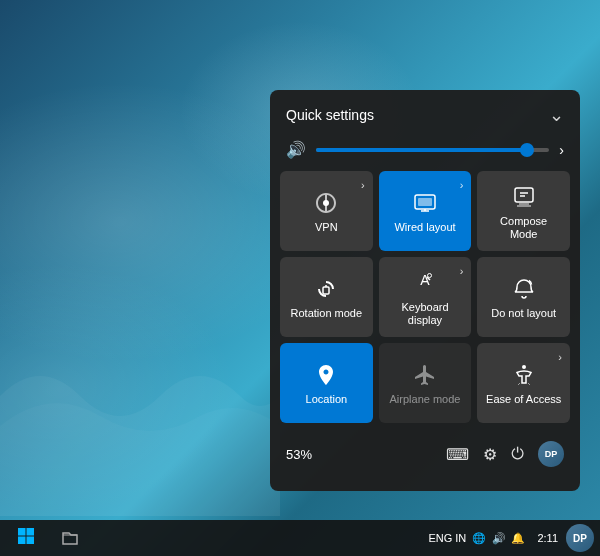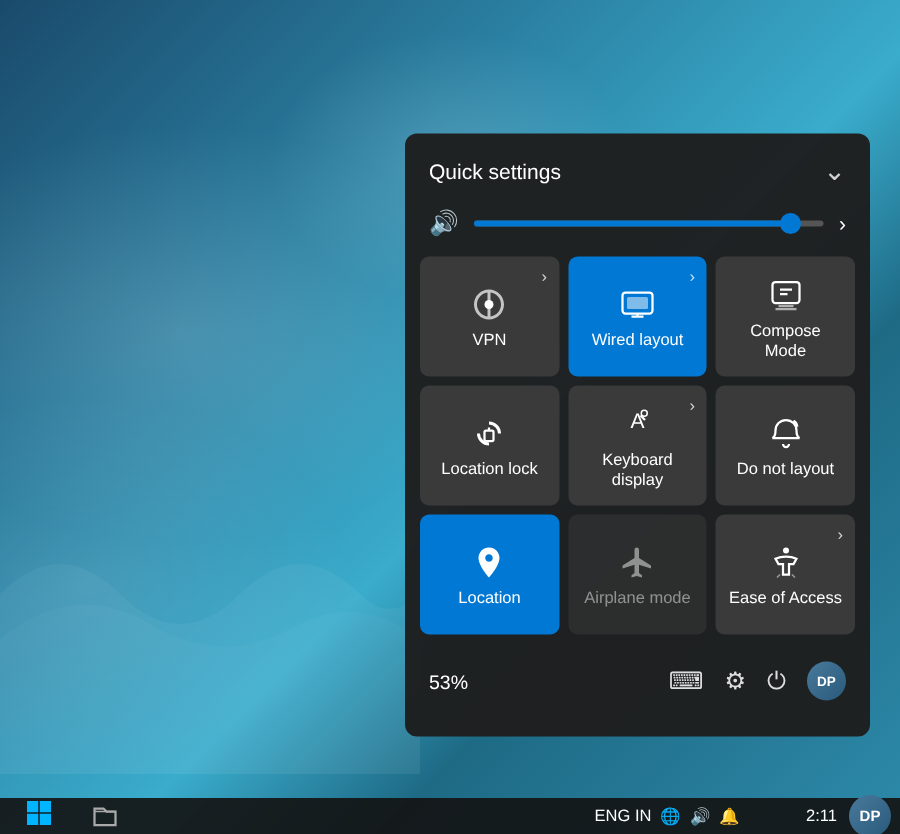"Location lock" span.qs-btn-label { text: Location lock -> Rotation mode }
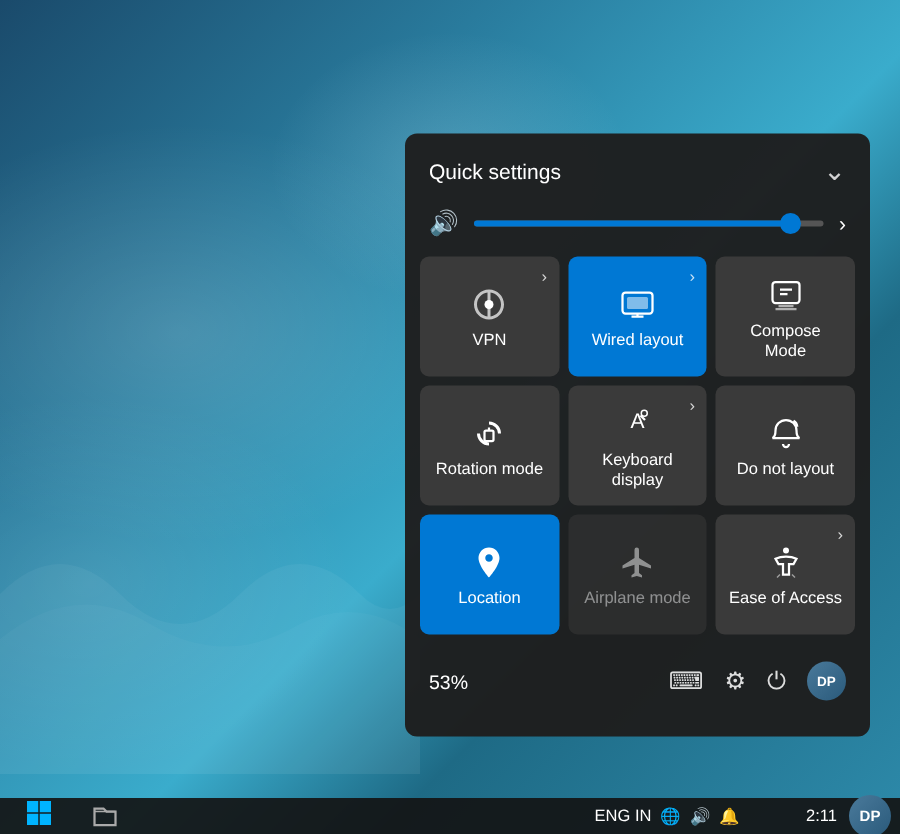"ENG IN" .taskbar { height: 24px -> 36px }
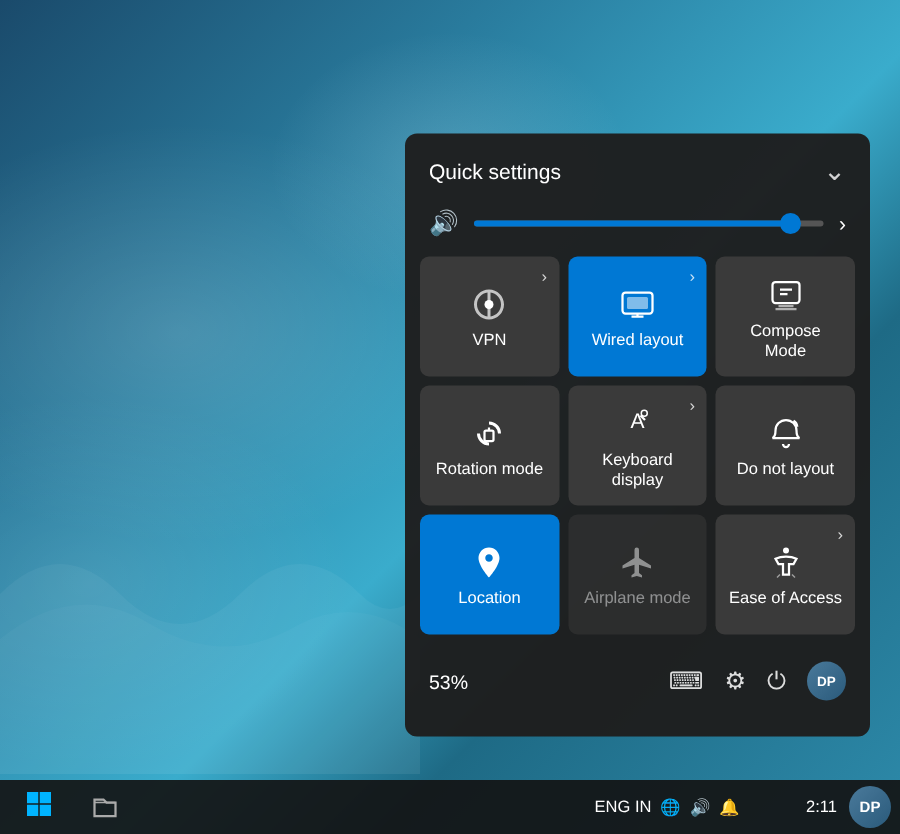"2:11" .taskbar-time { margin-left: 32px -> none }
